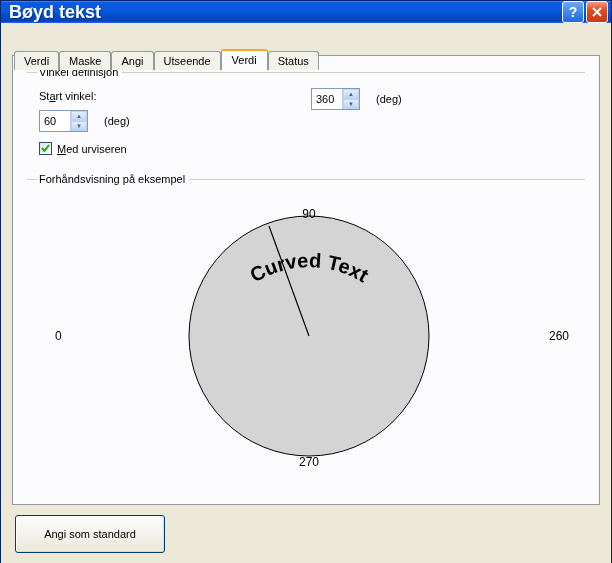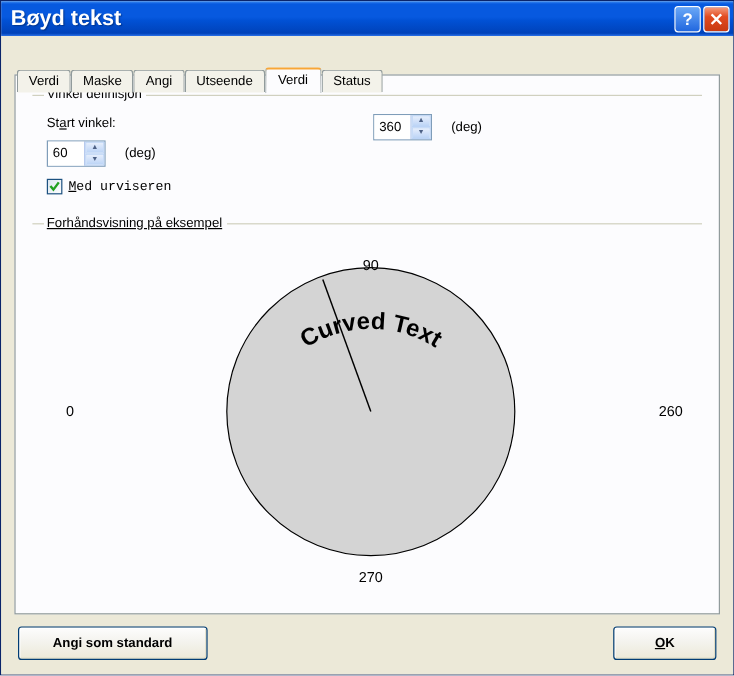"Med urviseren" .check-row { font-family: Liberation Mono, monospace -> none }
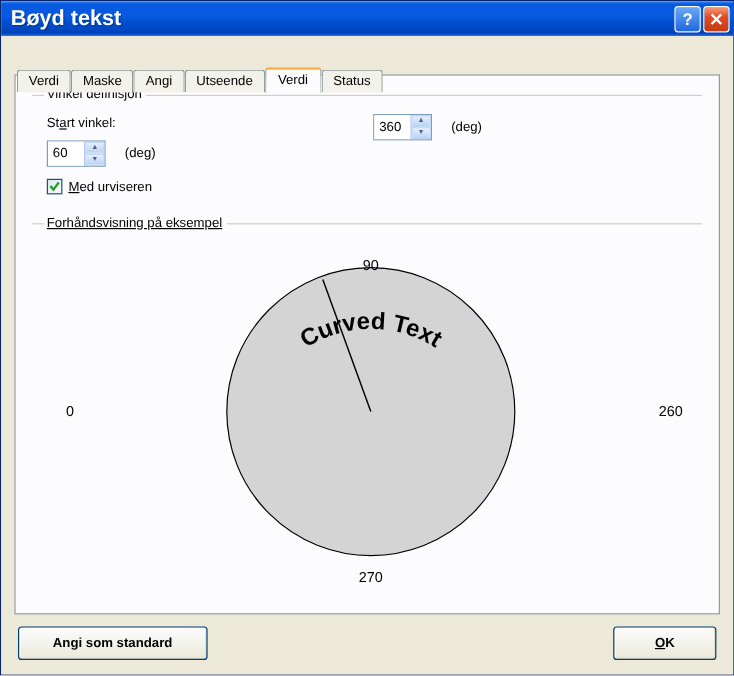"Forhåndsvisning på eksempel" fieldset.group { text-decoration: underline -> none }
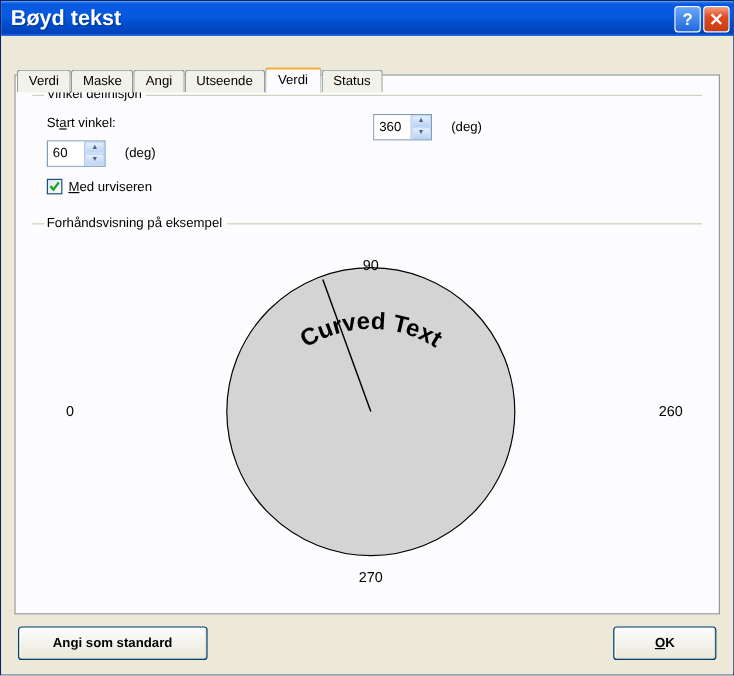"270" div.axis-label { bottom: 0 -> 12px }
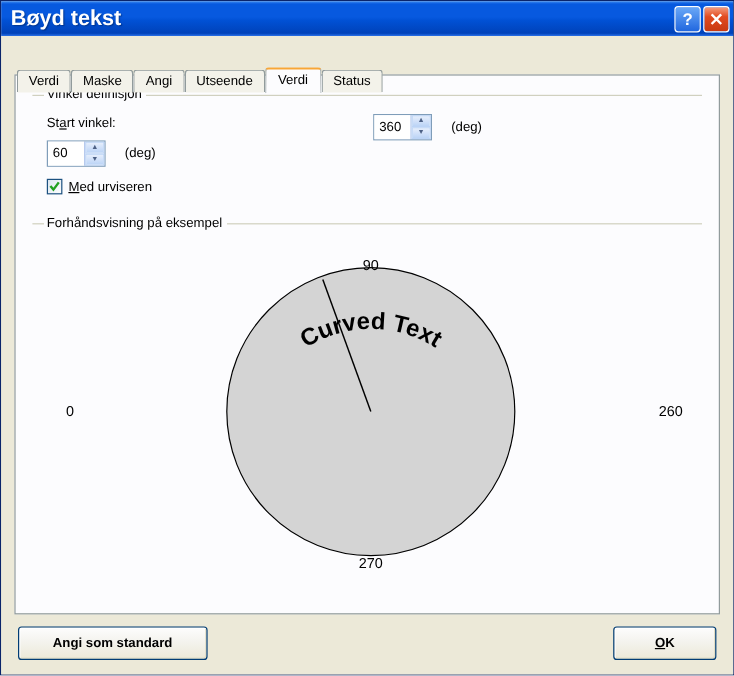"Angi som standard" .btn { font-weight: bold -> none; height: 28px -> 38px }
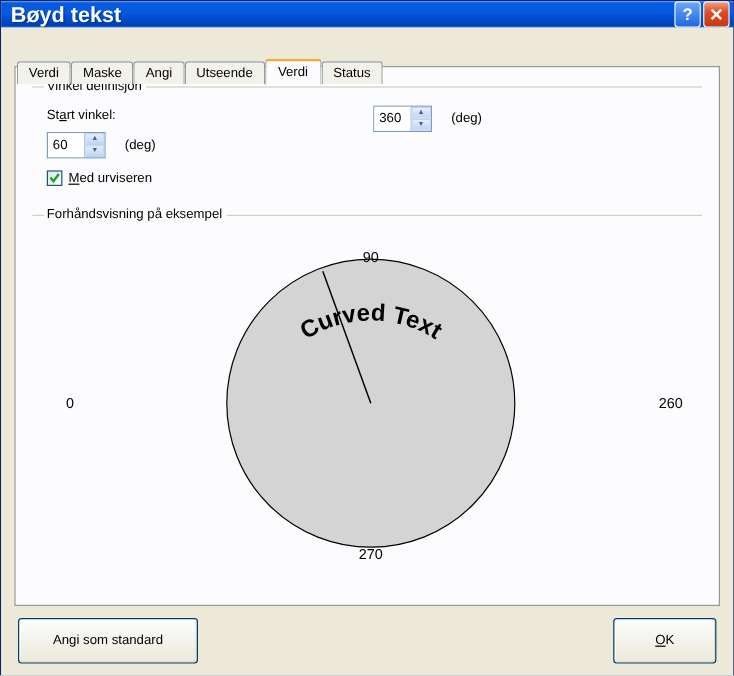"OK" button.btn { html: <button><span>O</span><span>K</span></button> -> none }
